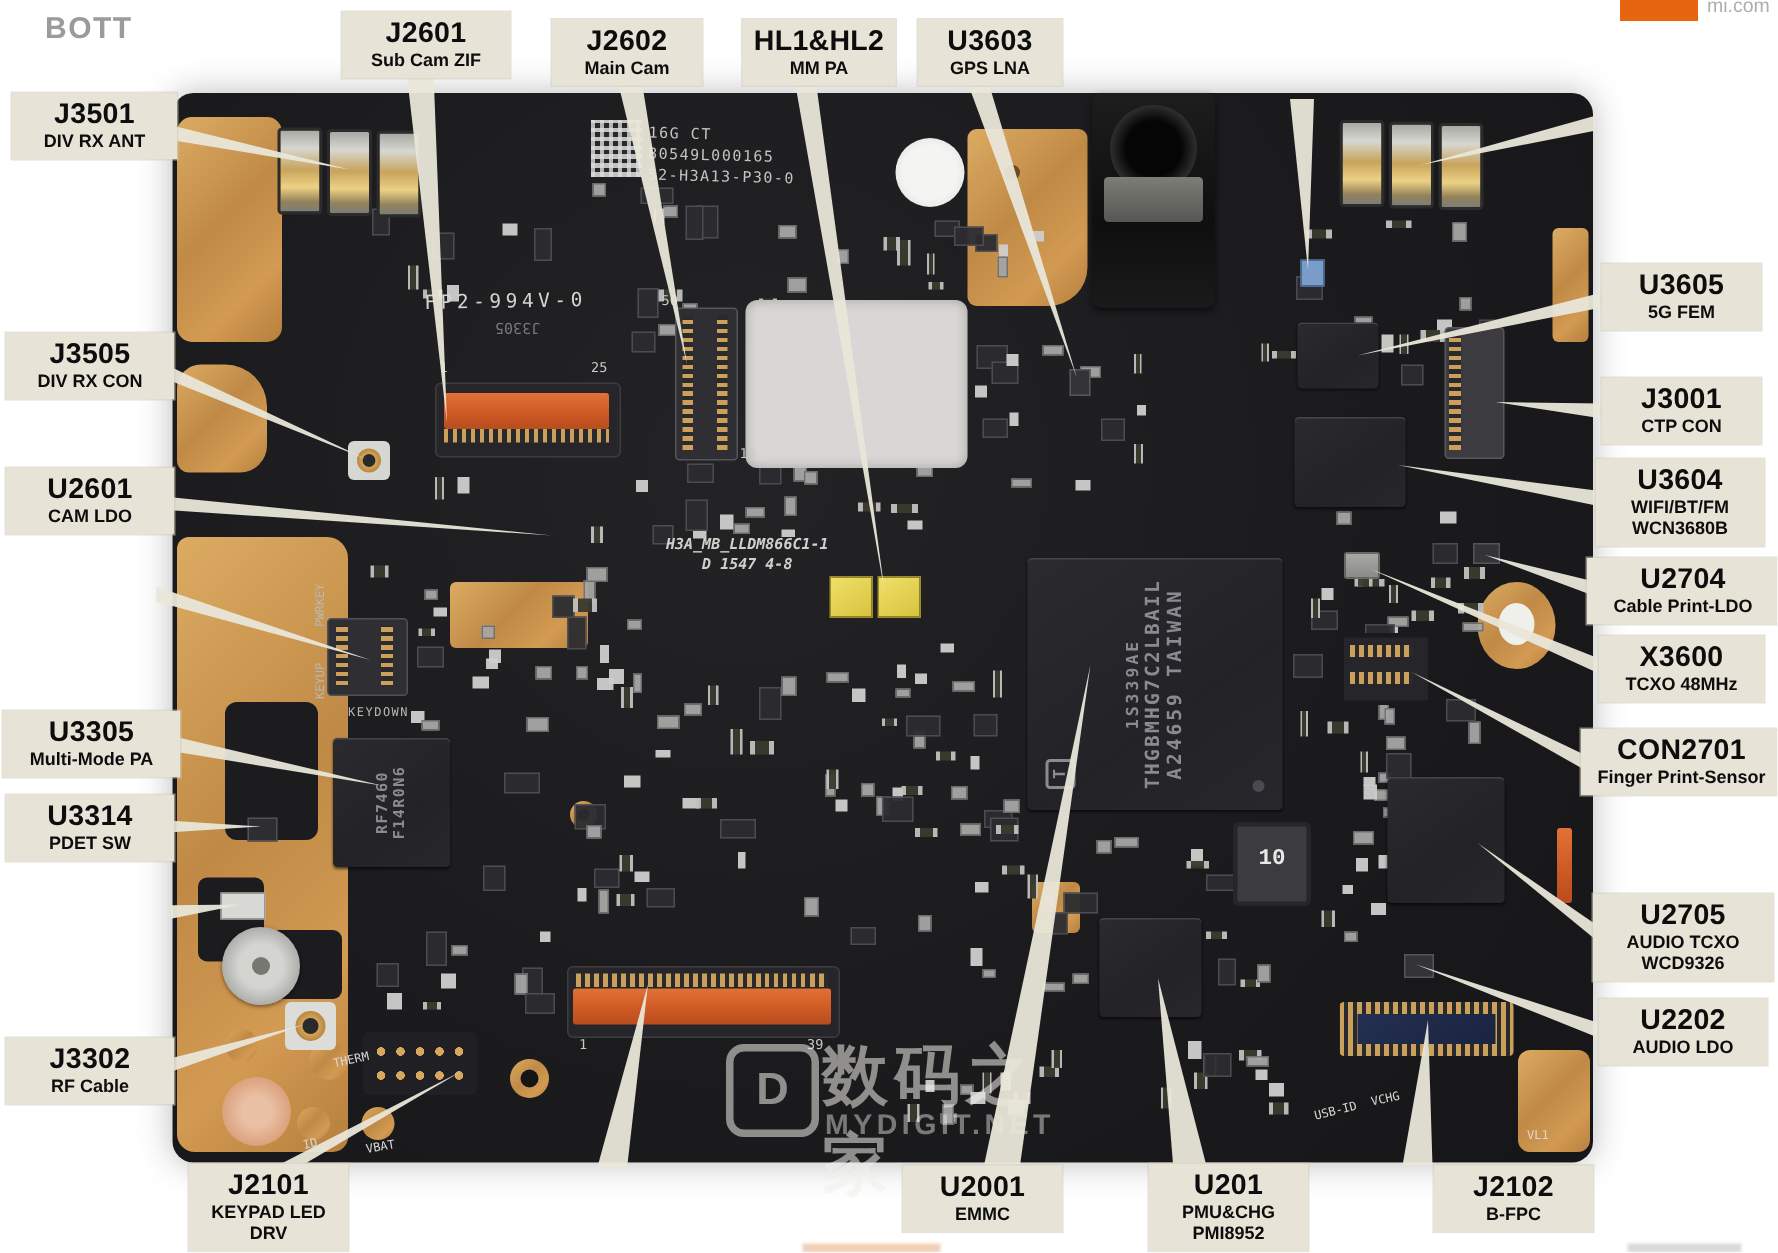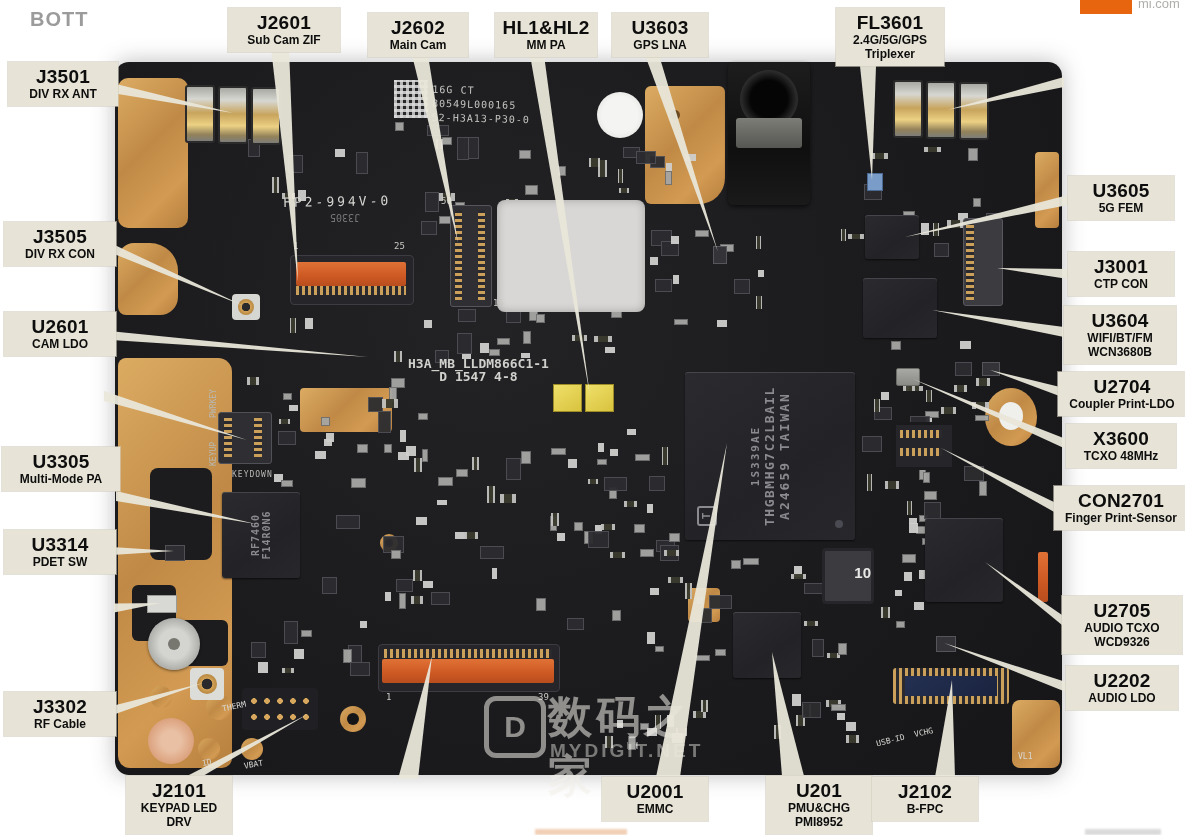"FL3601" div.abs { html: <div> <div>FL3601</div> <div>2.4G/5G/GPS</div> <div>Triplexer</div> </div> -> none }
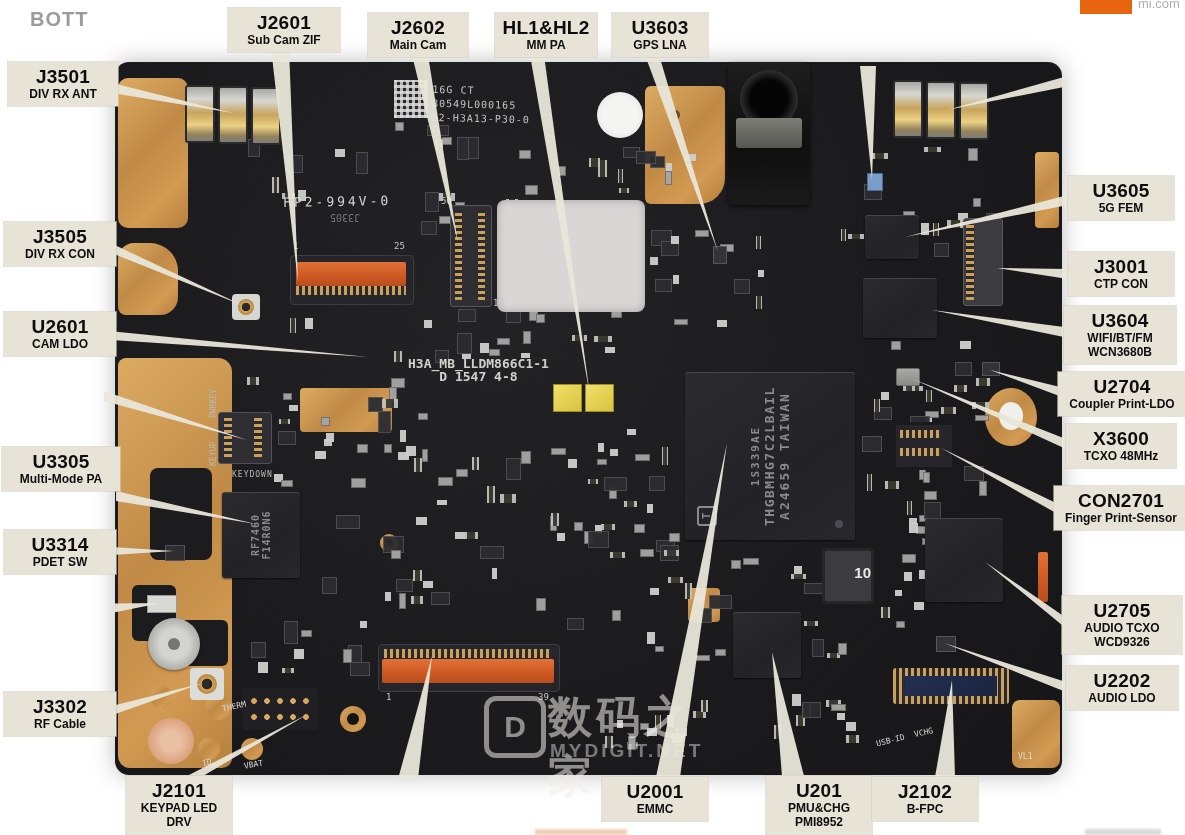"H3A_MB_LLDM866C1-1" div.abs { font-size: 13px -> 10px; font-style: none -> italic; left: 408px -> 444px }
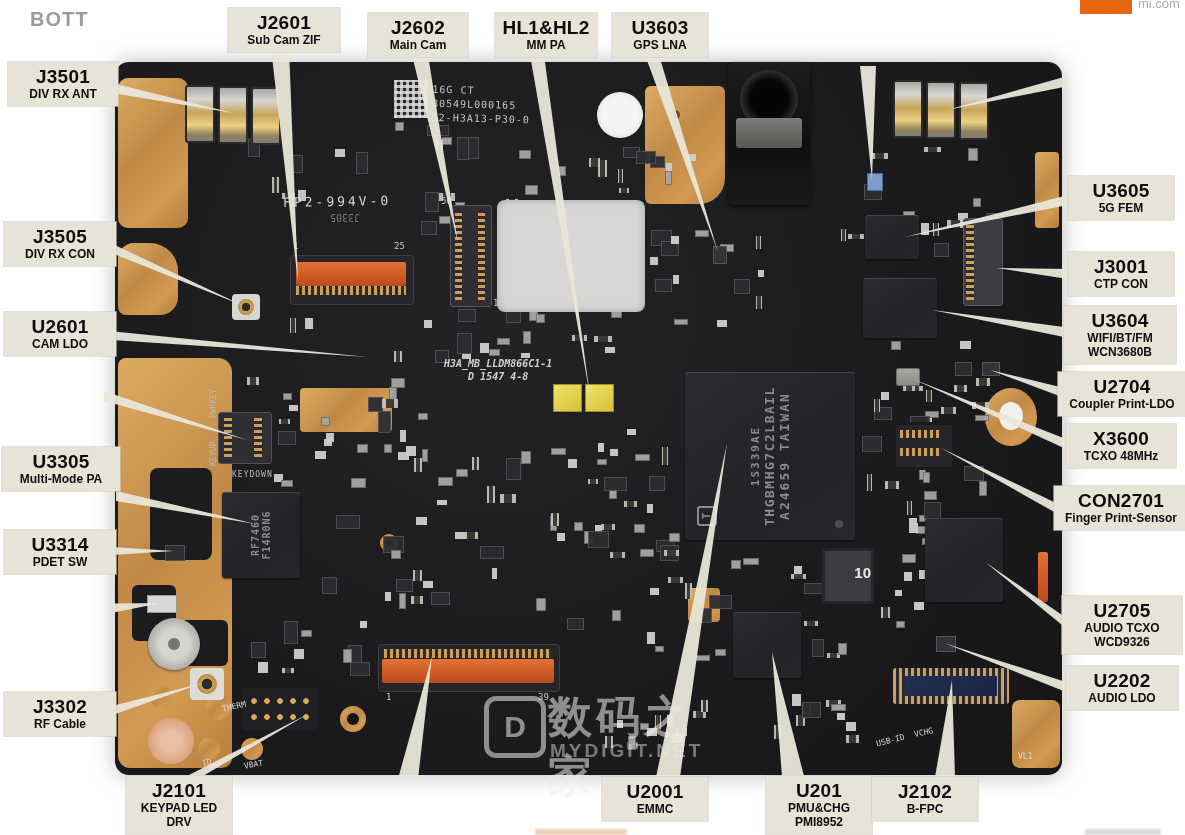"Coupler Print-LDO" div.cl { text: Coupler -> Cable }
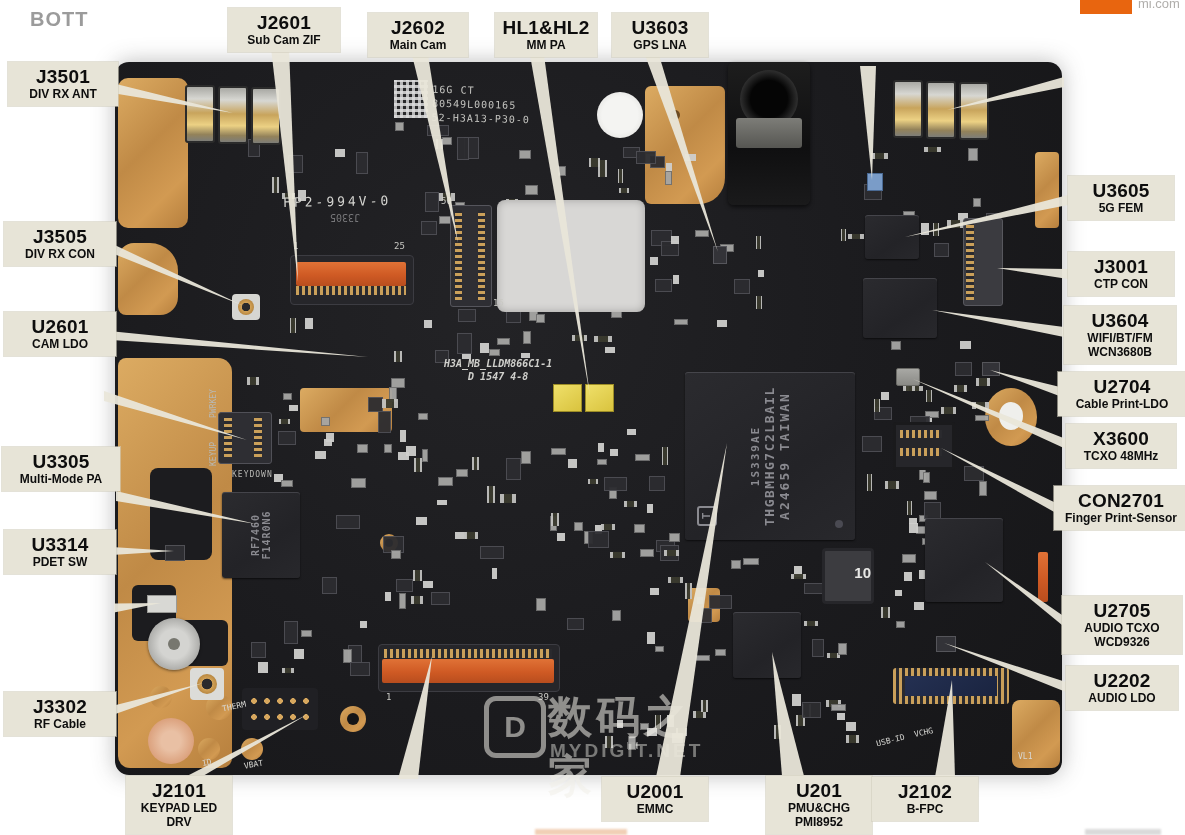"U3305" div.abs { top: 447px -> 474px }
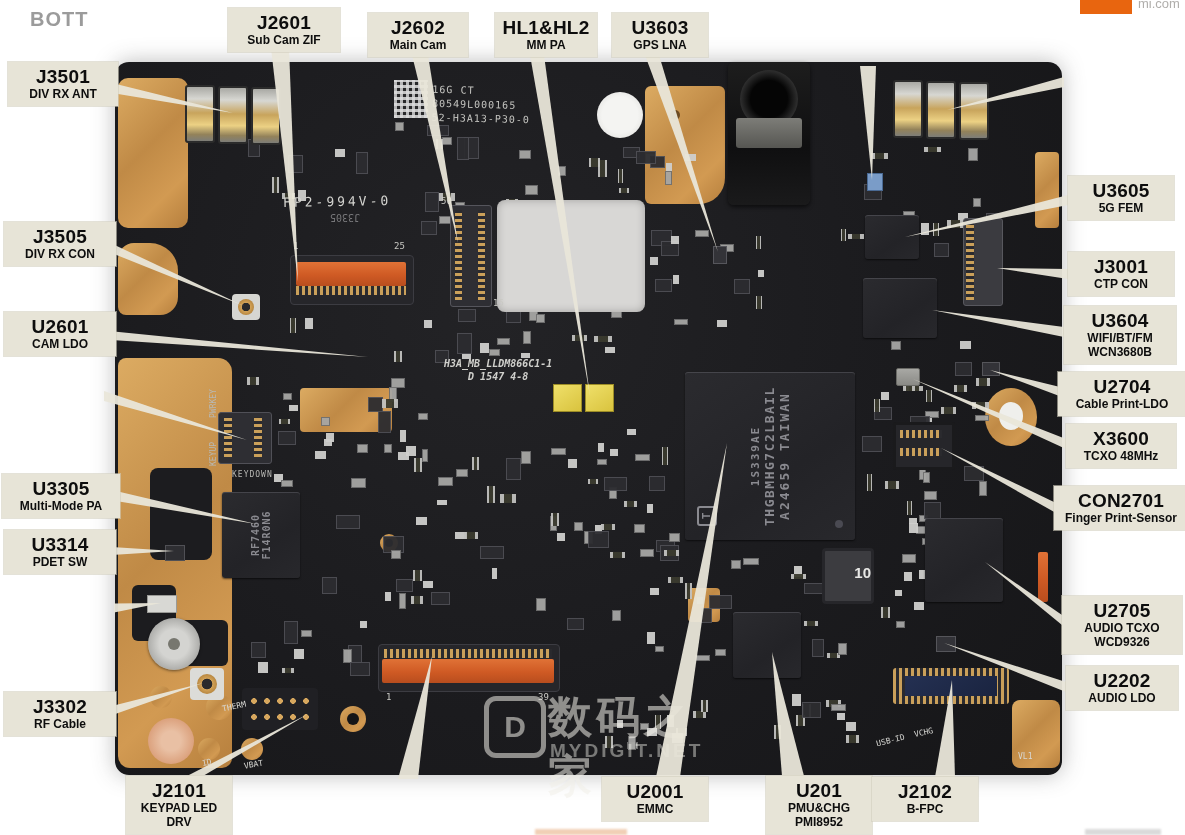"10" div.abs { font-family: none -> Liberation Mono, monospace; text-align: right -> center }
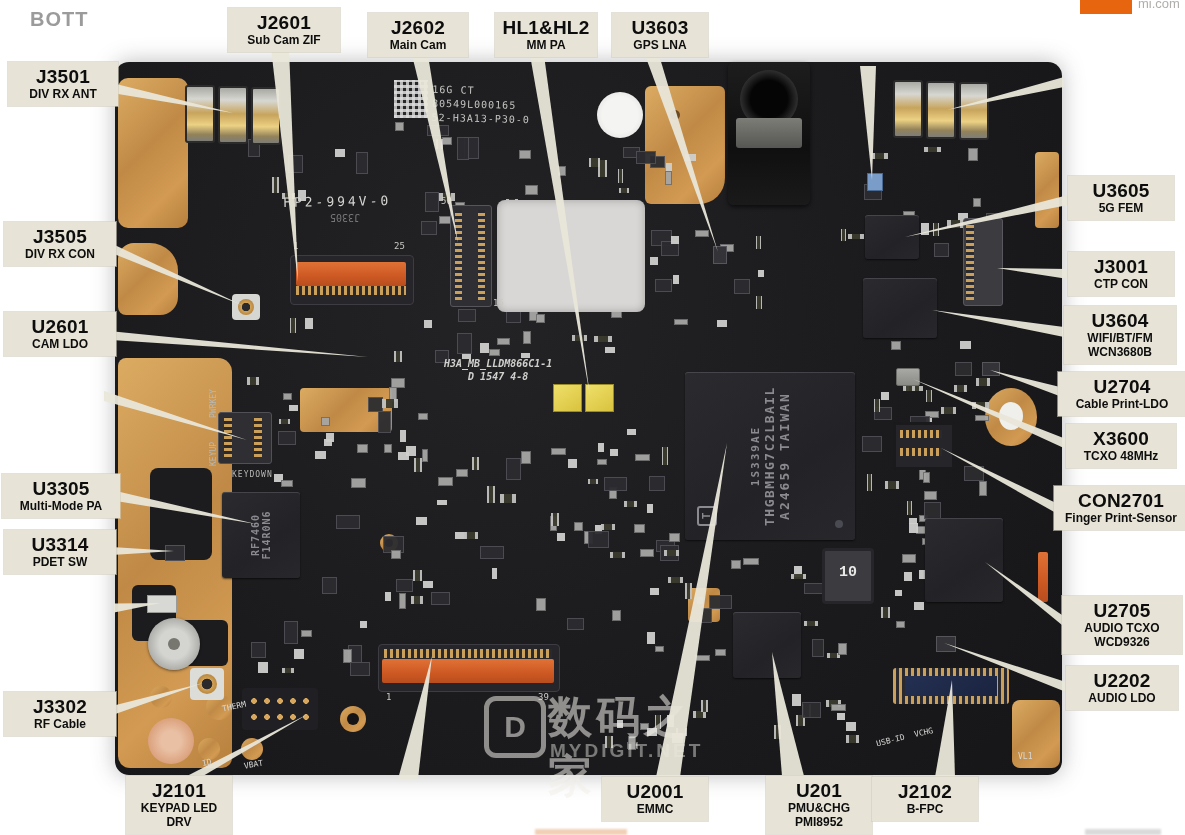"J2102" div.abs { left: 872px -> 956px }
